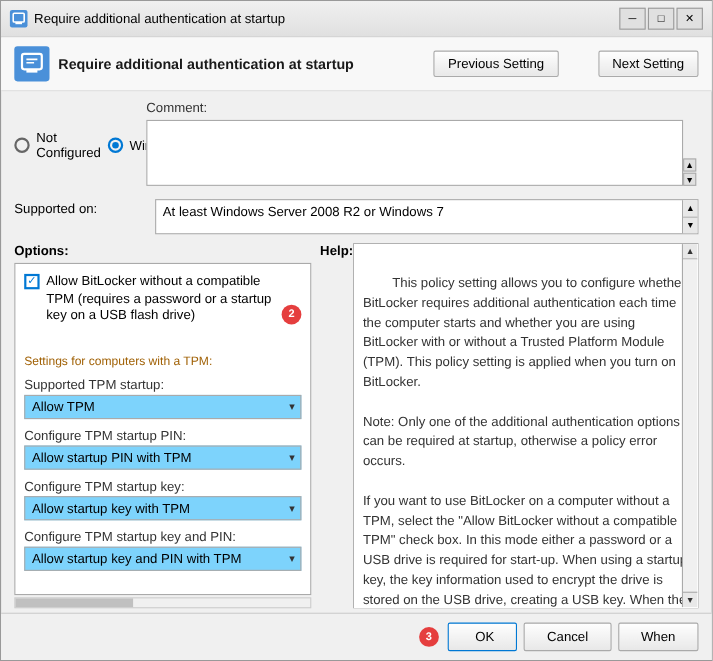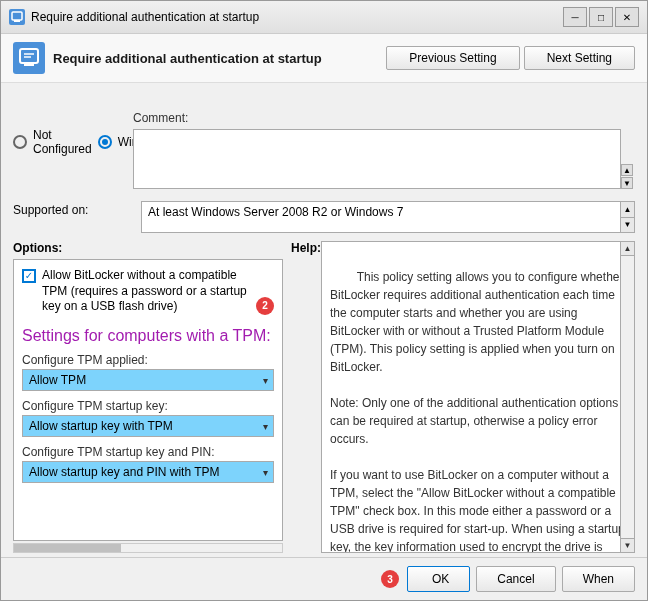"Previous Setting" .nav-btn { margin-left: none -> 32px; padding: 4px 22px -> 4px 12px }
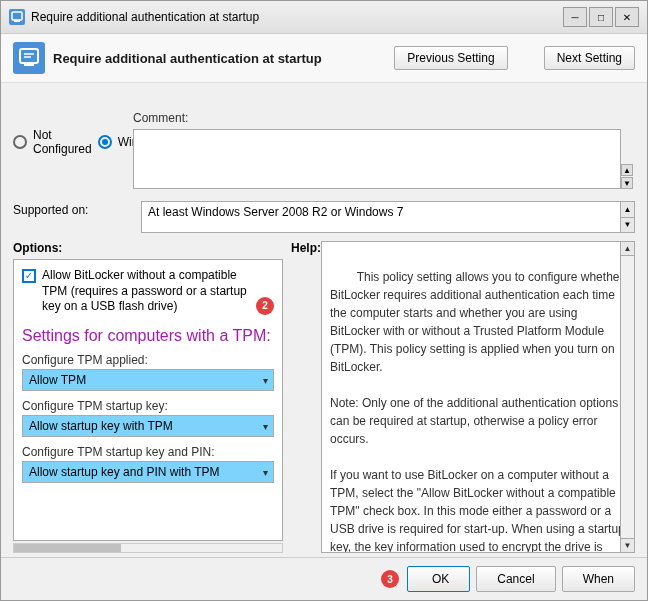"Comment:" .comment-section { margin-top: 20px -> none }
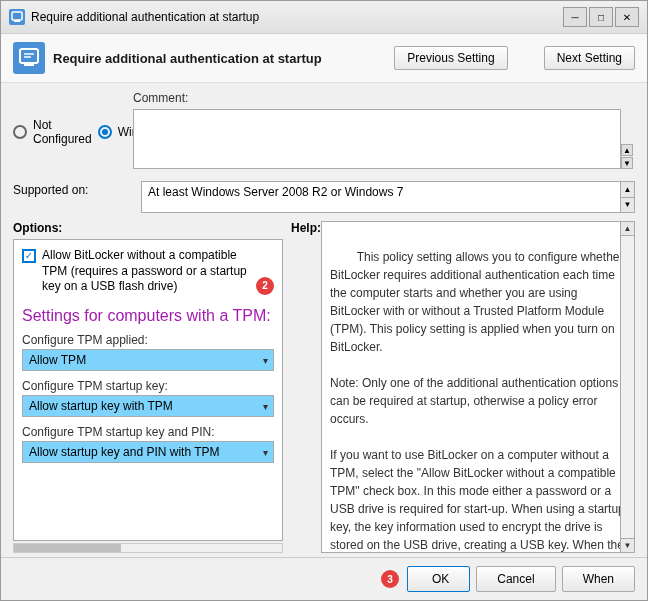"Settings for computers with a" .divider-label { color: #a21caf -> #a16207; font-size: 16px -> 11px; margin-top: 4px -> 20px }
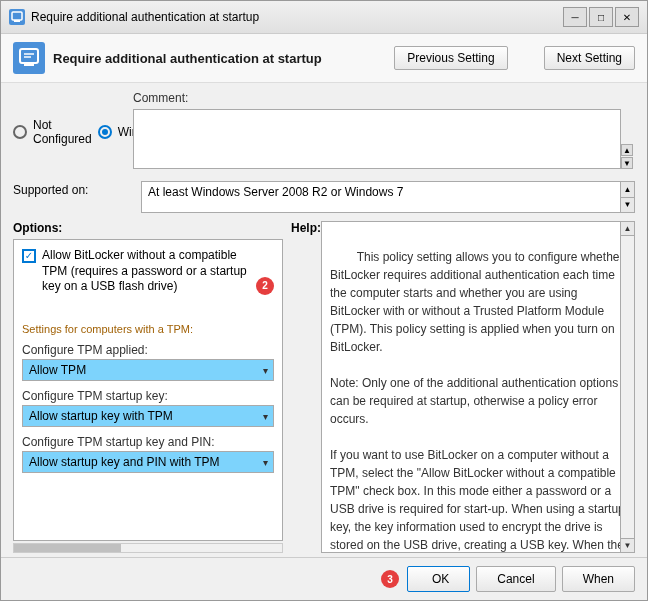"Configure TPM applied:" span.dropdown-label { text: Configure TPM applied -> Supported TPM startup }
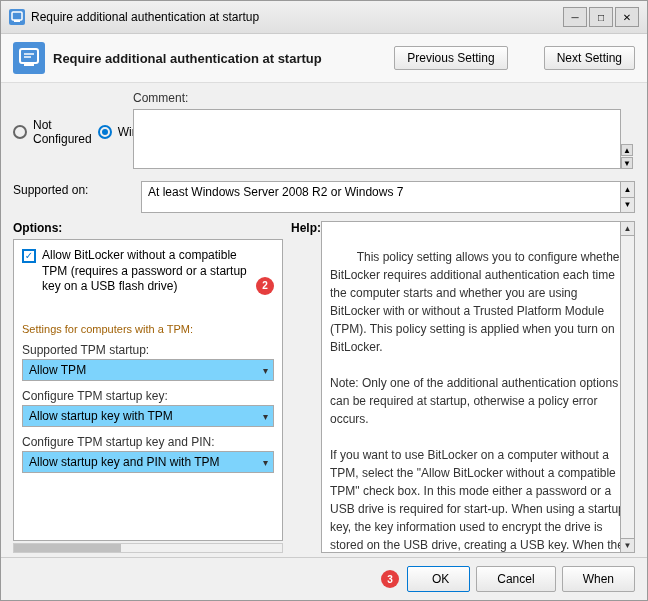"Configure TPM startup PIN:" div.dropdown-group { html: none -> <div> <span>Configure TPM startup PIN:</span> <div> <select> <option>Allow startup PIN with TPM</option> <option>Require startup PIN with TPM</option> <option>Do not allow startup PIN with TPM</option> </select> </div> </div> }
